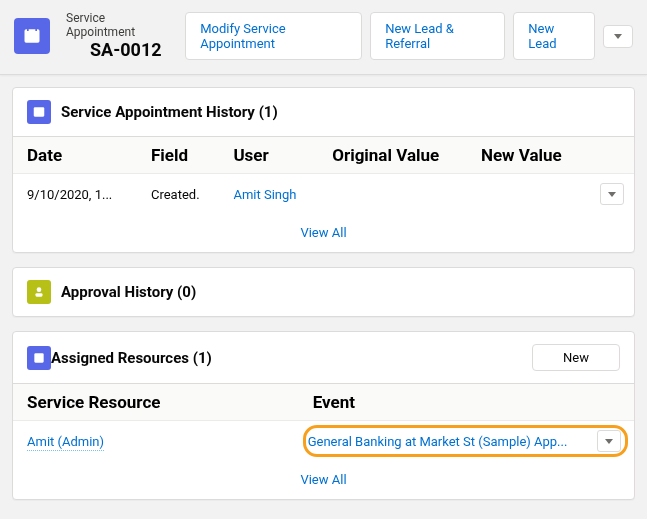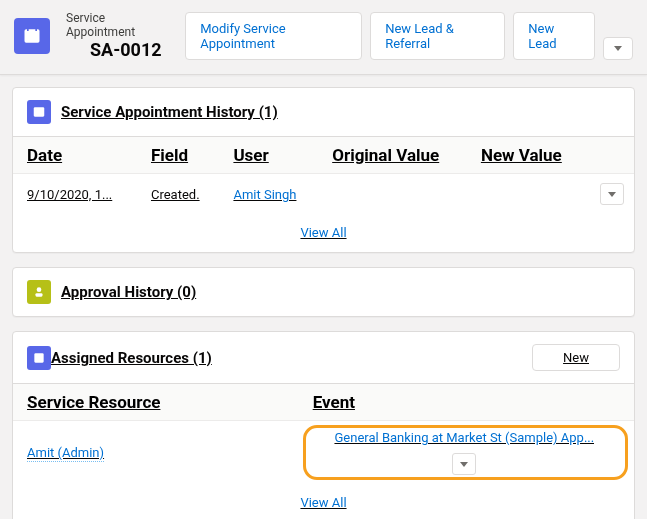"Modify Service Appointment" .actions { align-items: flex-end -> center }
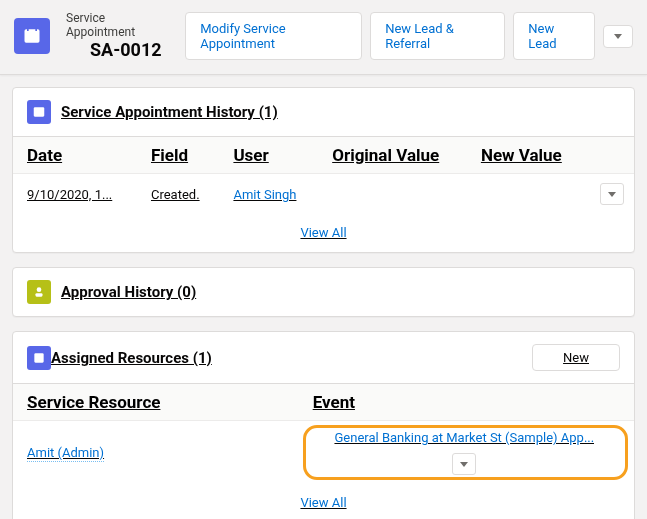"Service Appointment History (1)" .card { text-decoration: underline -> none }
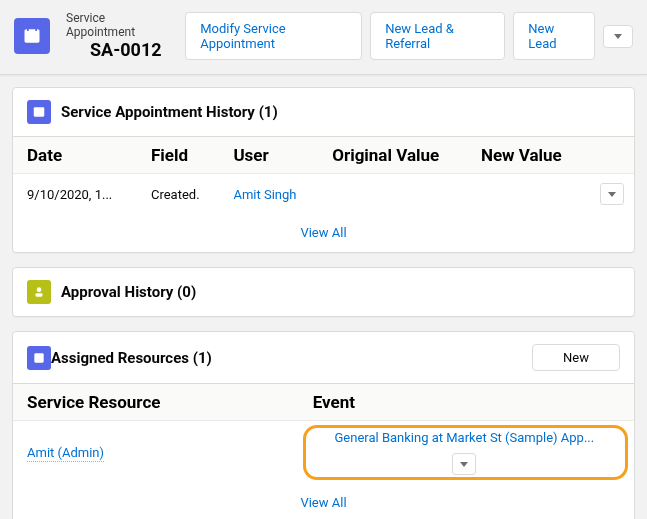"General Banking at Market St" .highlight-wrap { flex-direction: column -> none; gap: 8px -> 16px }
